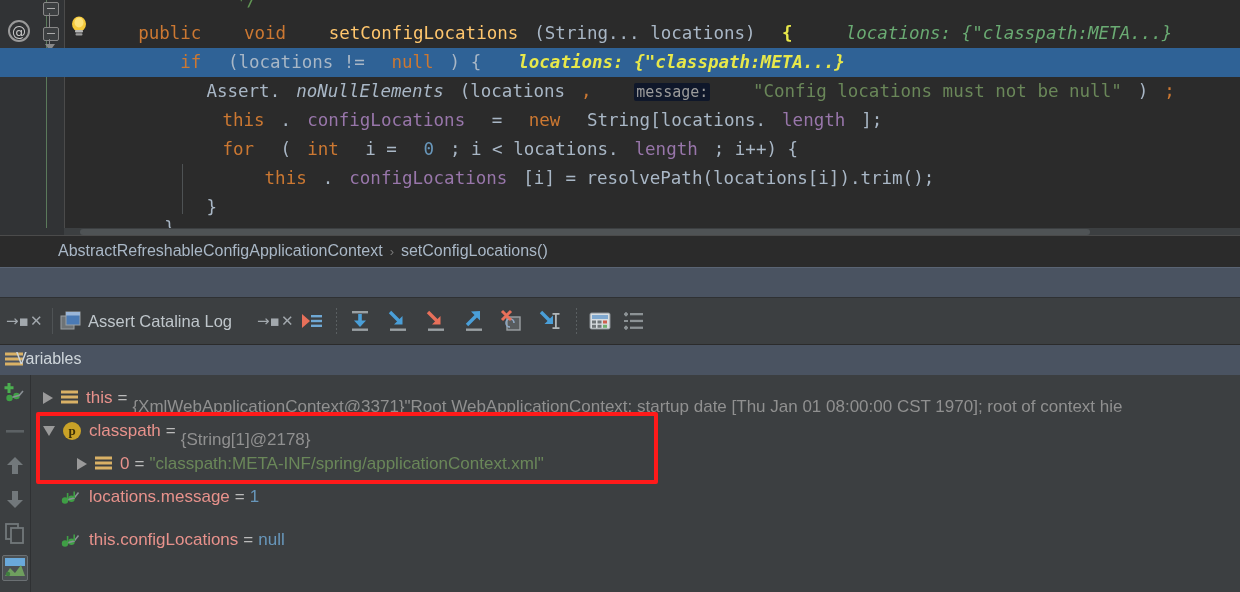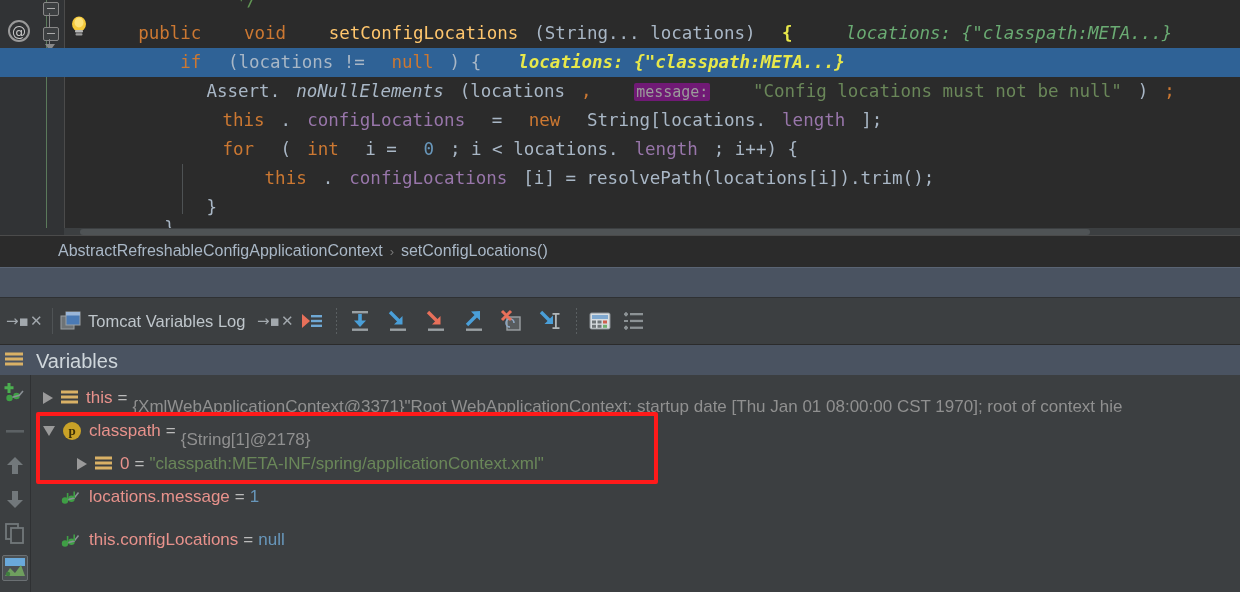"message:" .t-param { background: #701a75 -> #0f172a }
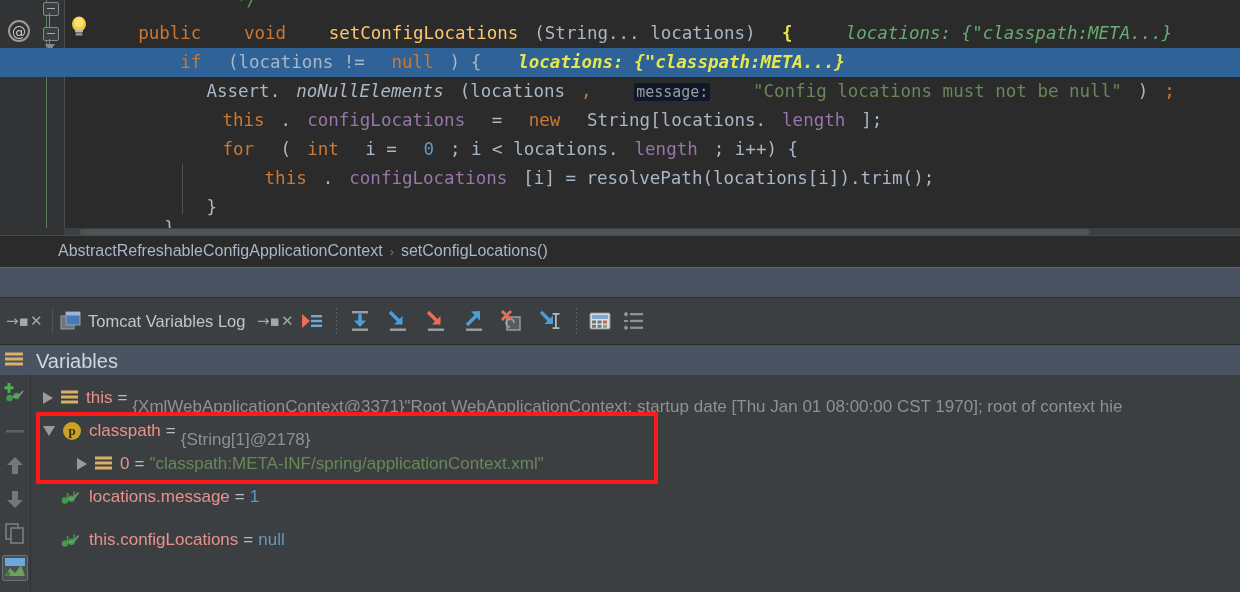"Tomcat Variables Log" span.tabname { text: Tomcat Variables -> Assert Catalina }
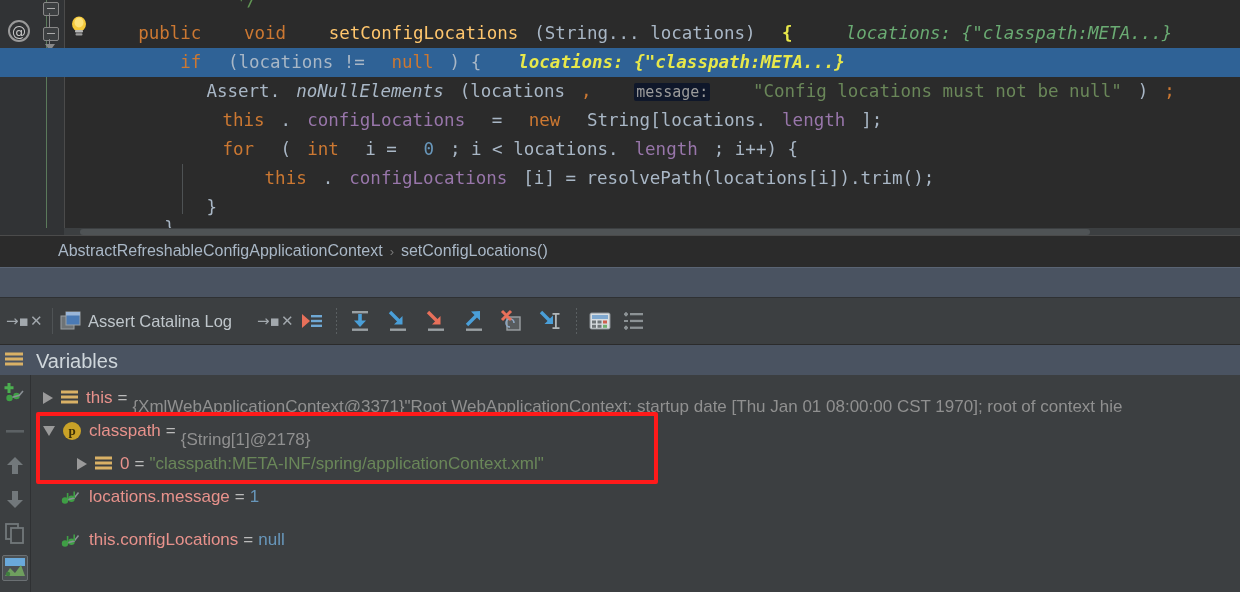"Variables" .vars-header-label { font-size: 20px -> 16px; left: 36px -> 16px }
